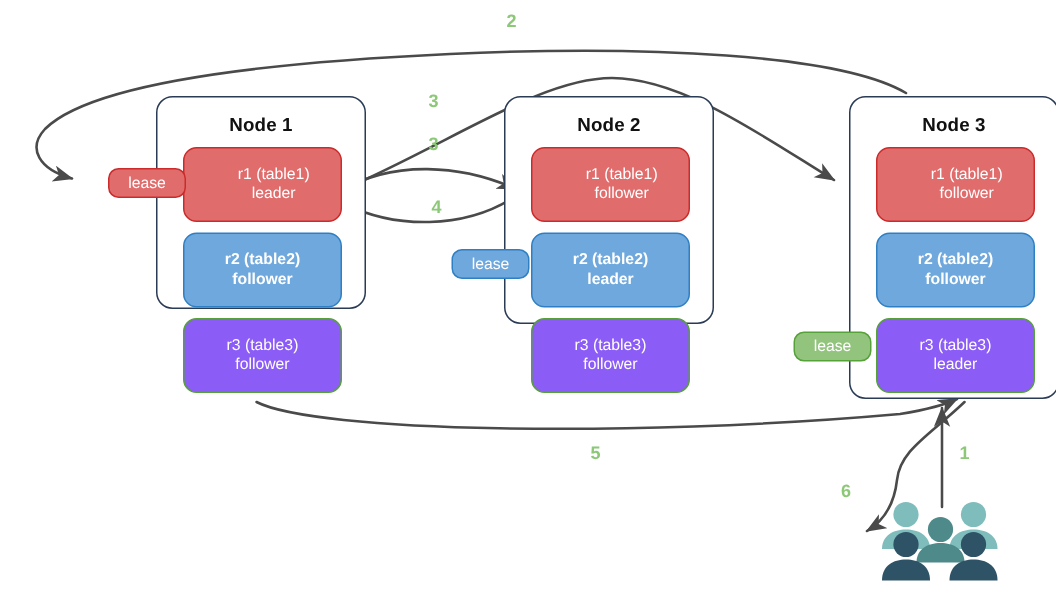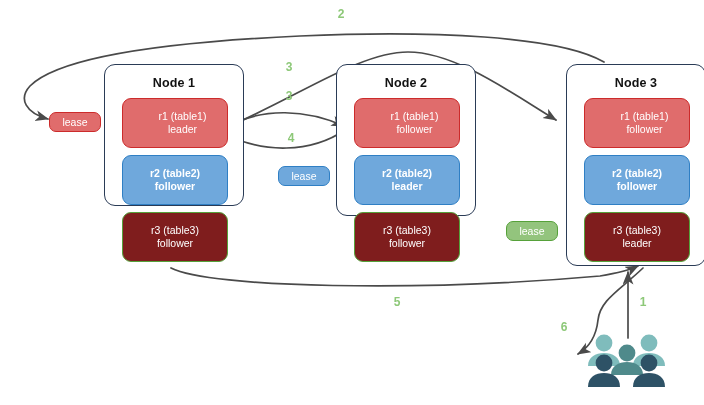"lease" .lease { margin-left: none -> 23px }
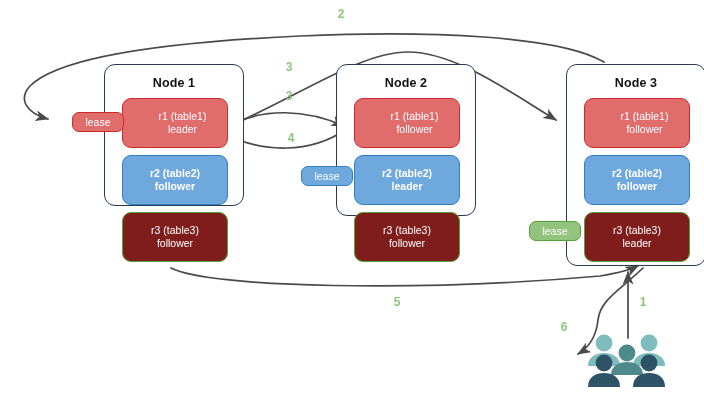"r3 (table3)" .rep-green { background: #7f1d1d -> #8b5cf6 }
